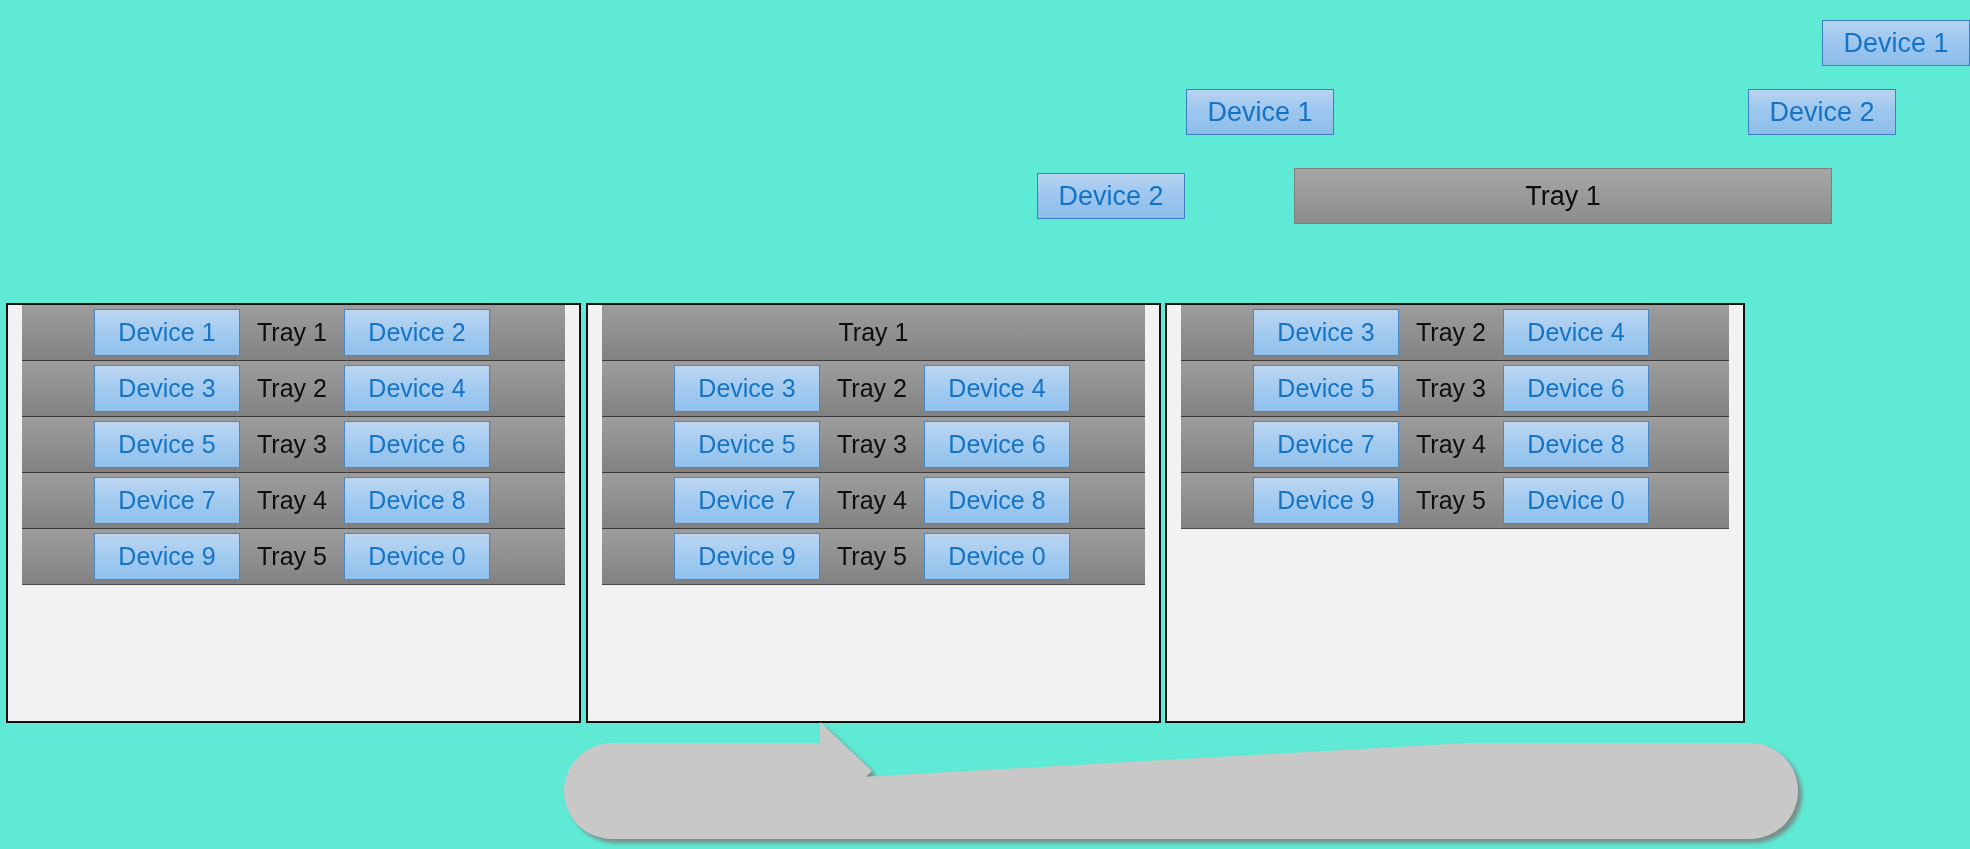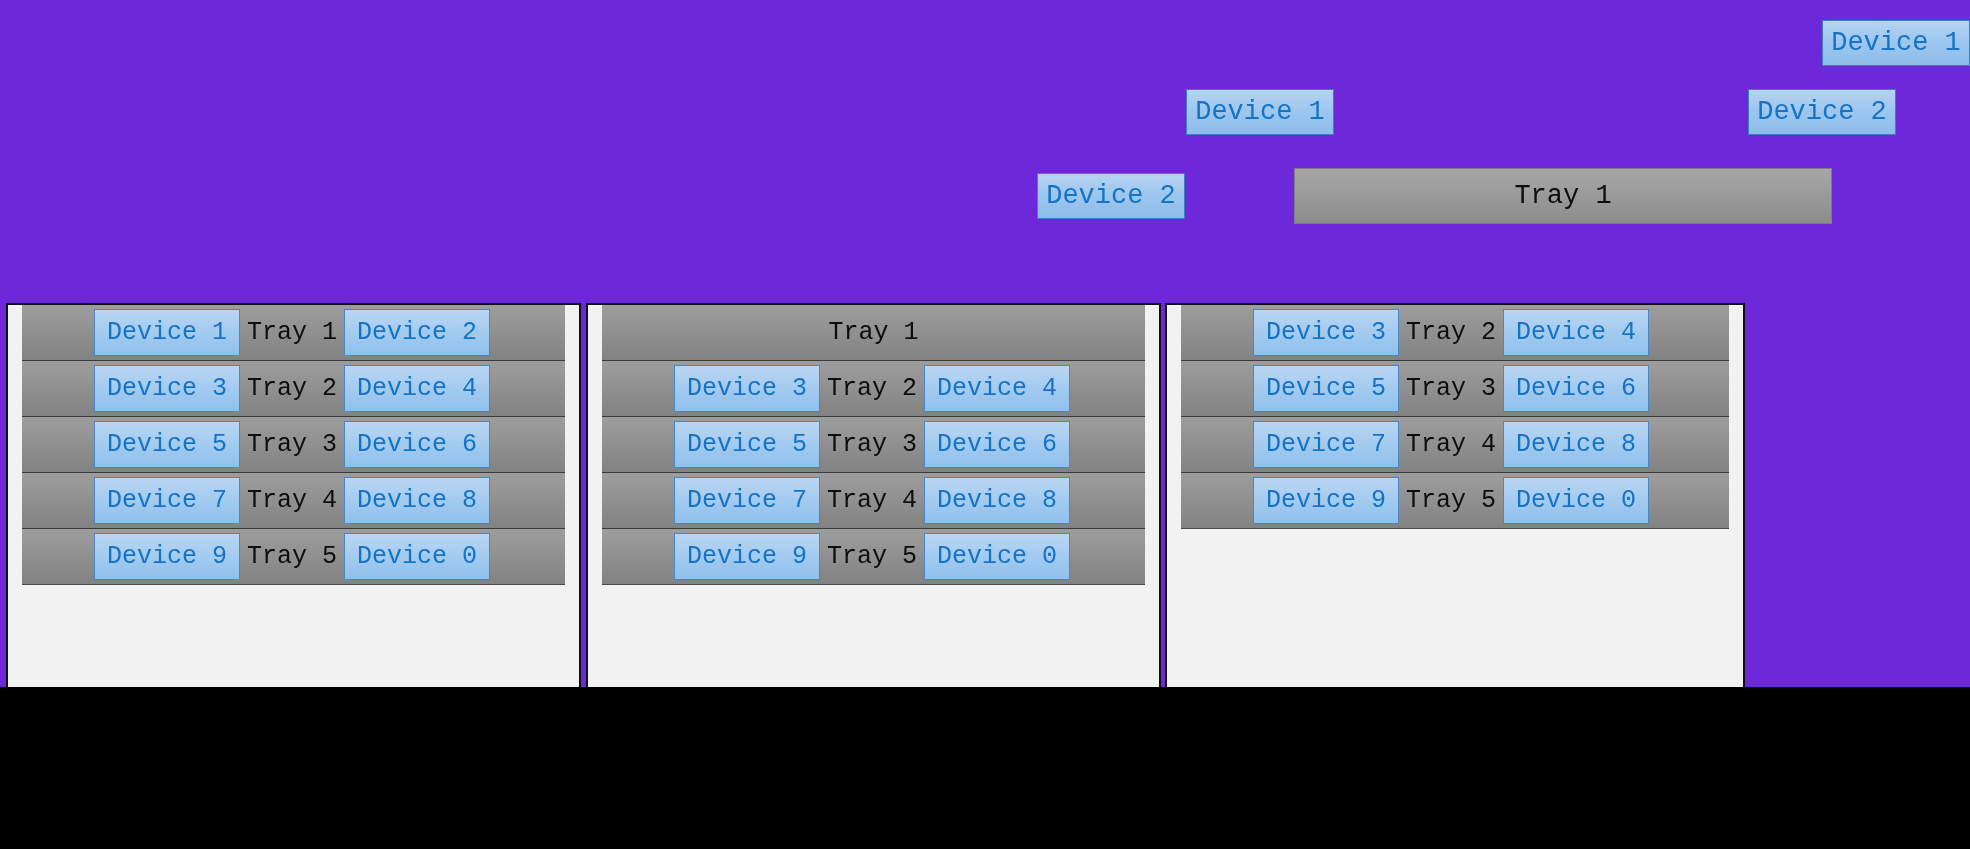"Device 1" #stage { background: #6d28d9 -> #5eead4; font-family: Liberation Mono, monospace -> Liberation Sans, sans-serif; height: 687px -> 849px }
